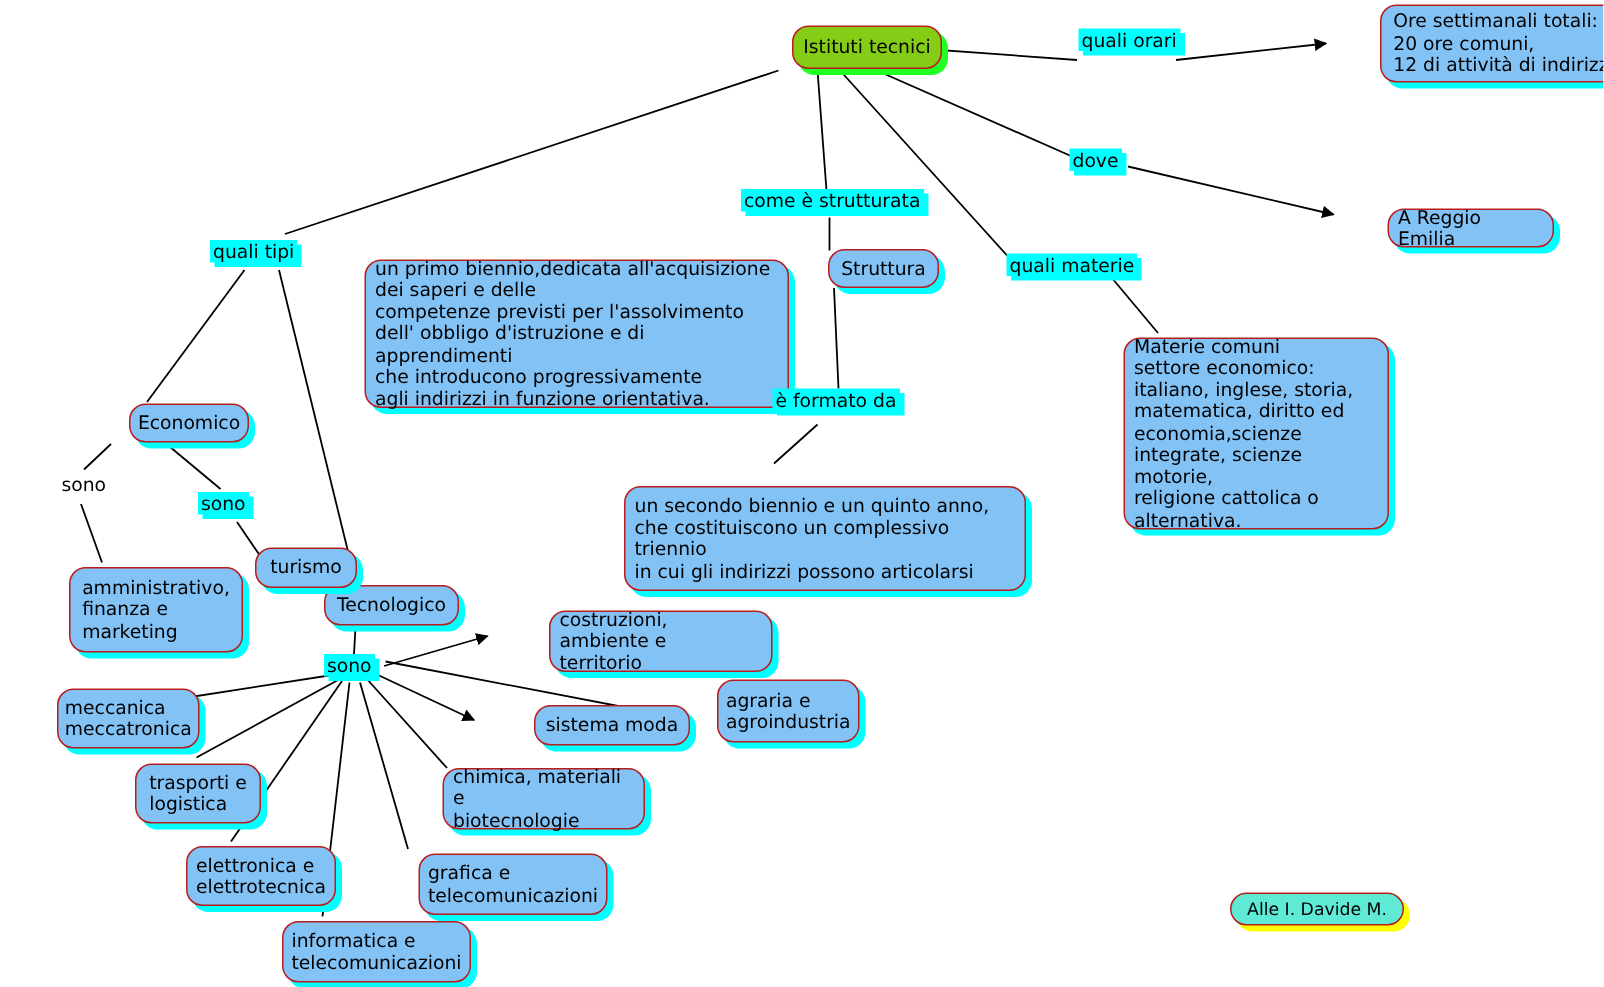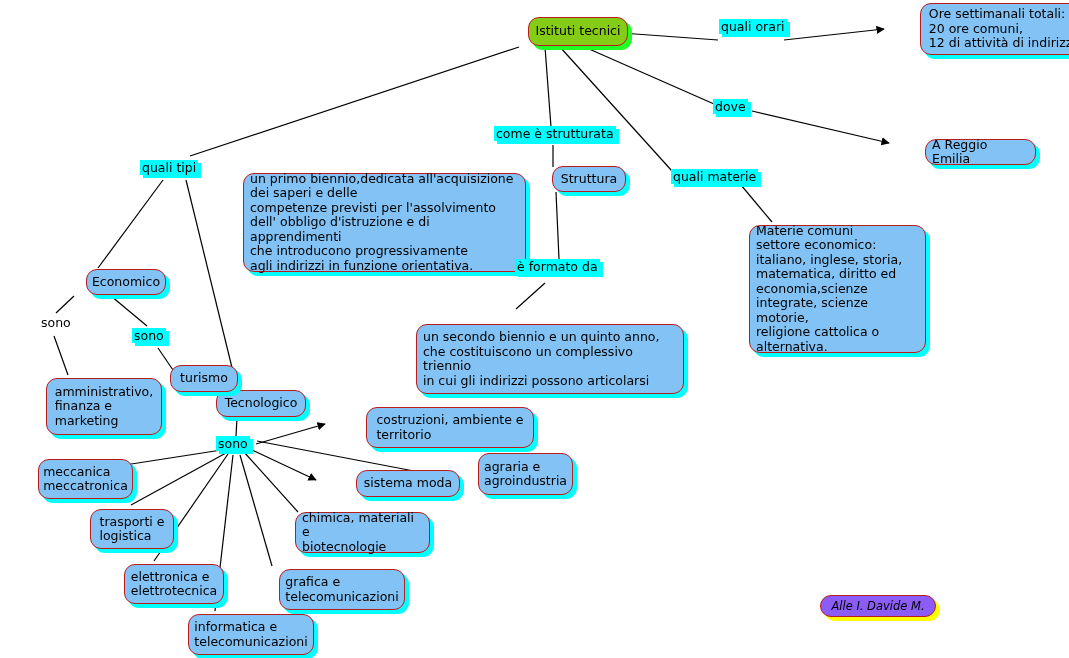"costruzioni, ambiente e" div.node { width: 168px -> 149px }
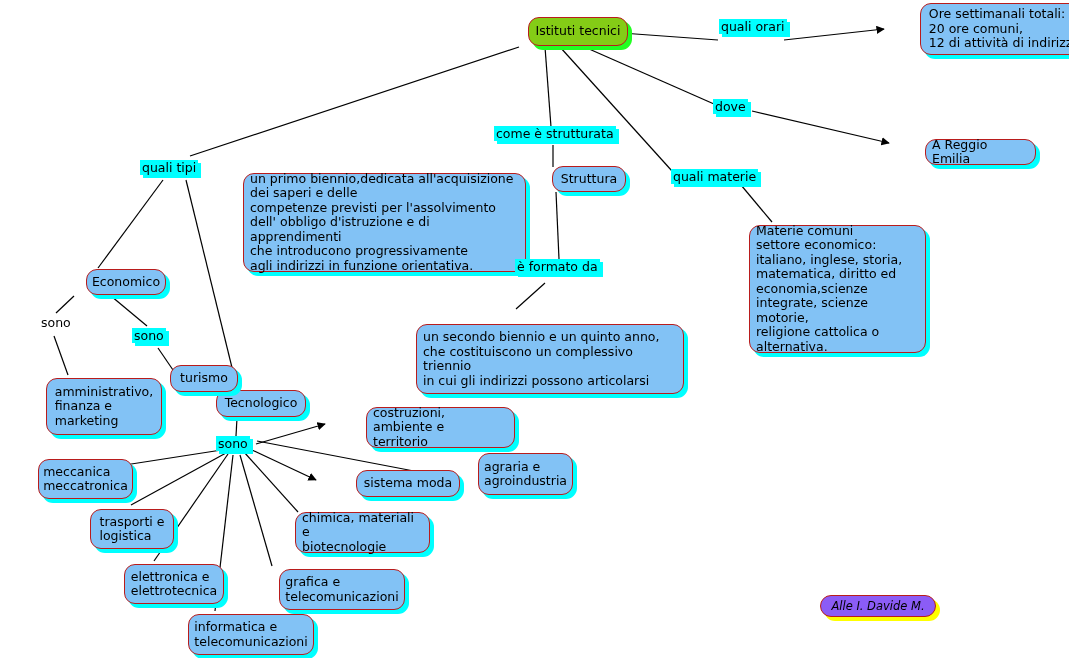"Alle I. Davide M." .node.orange { background: #8b5cf6 -> #5eead4; font-style: italic -> none }
